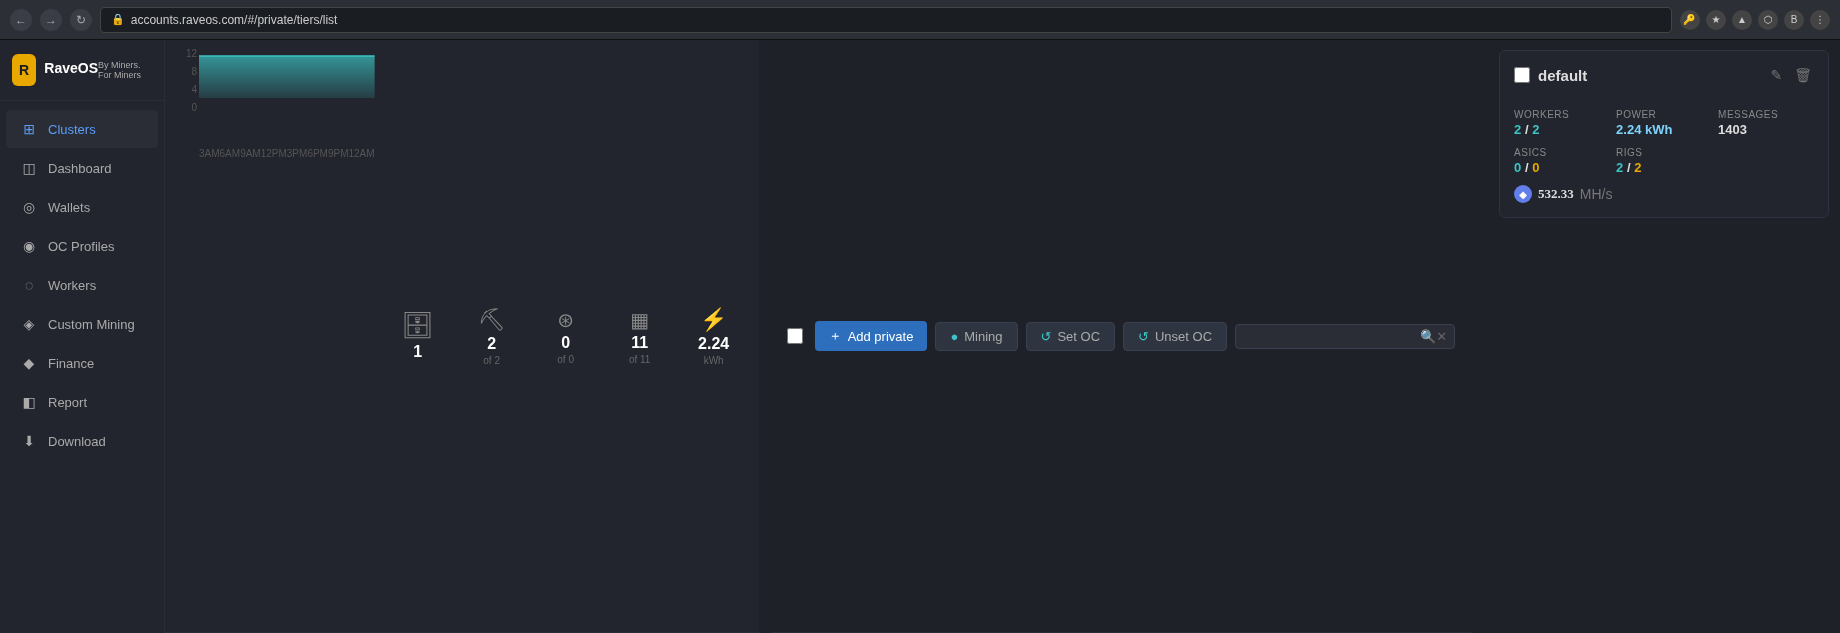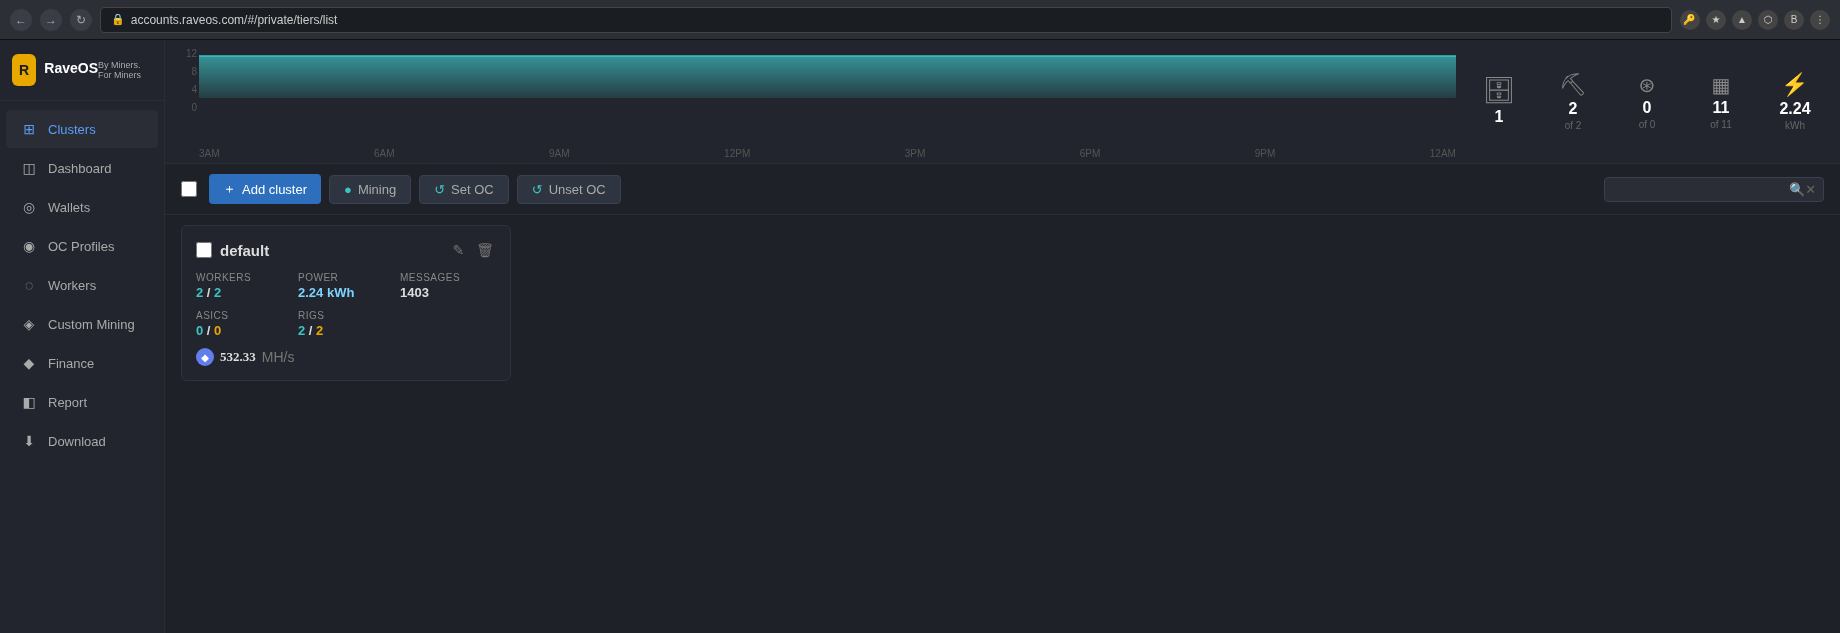"12" .main-content { flex-direction: column -> row; gap: none -> 12px }
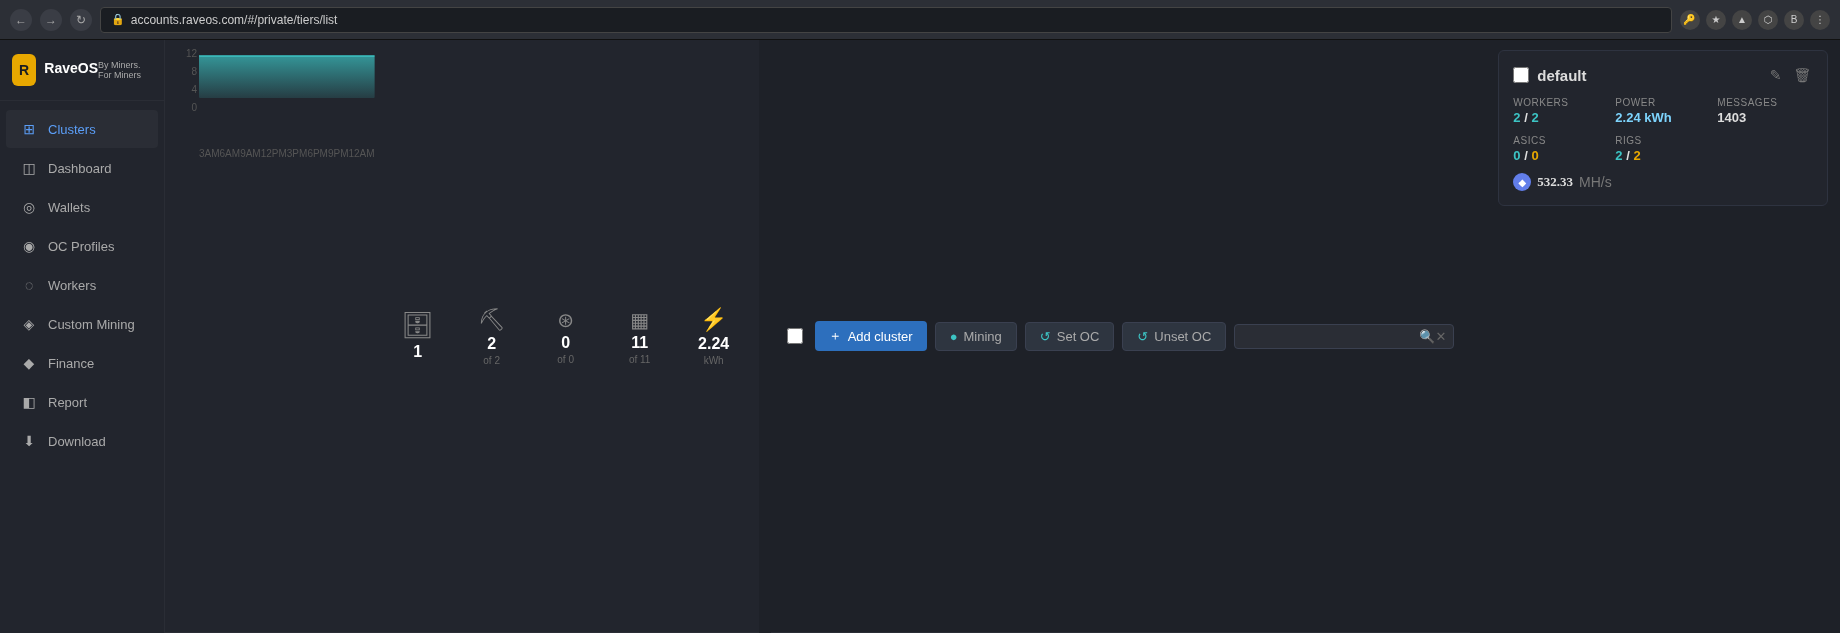"default" .cluster-header { margin-bottom: 12px -> 24px }
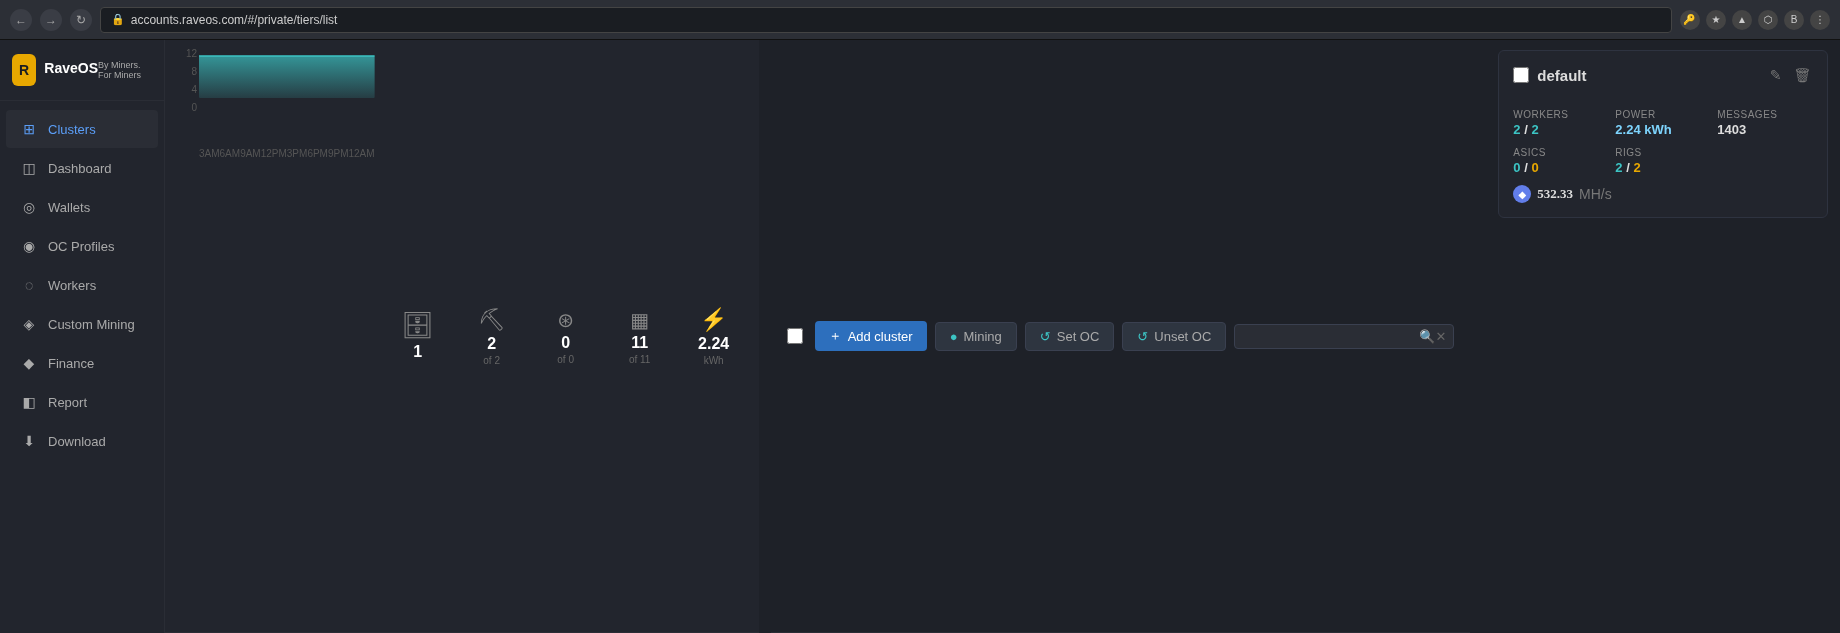"Add cluster" span { text: cluster -> private }
